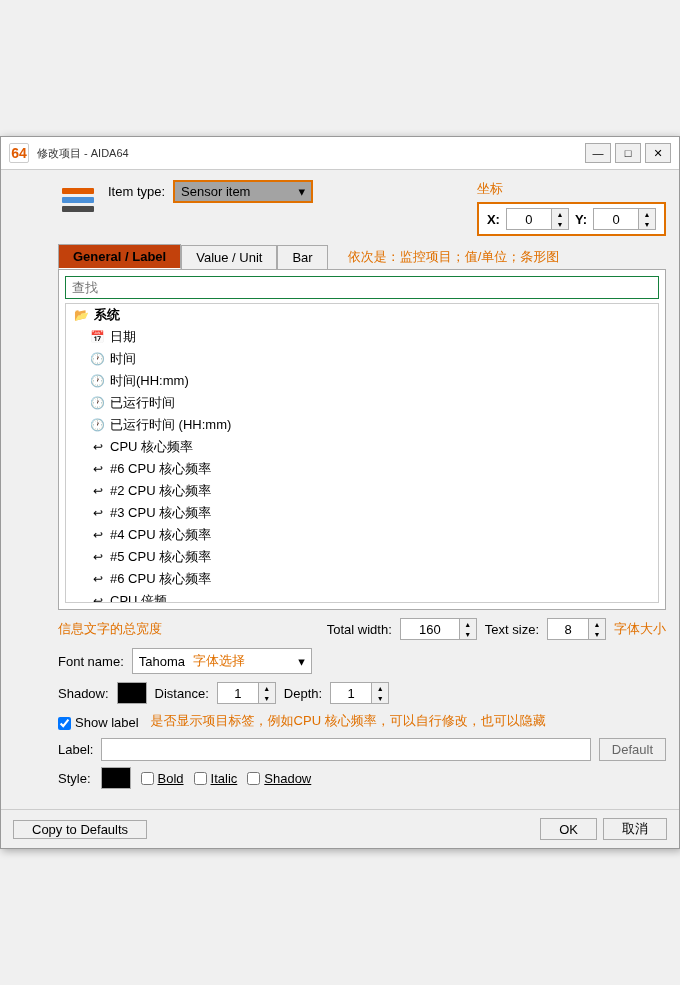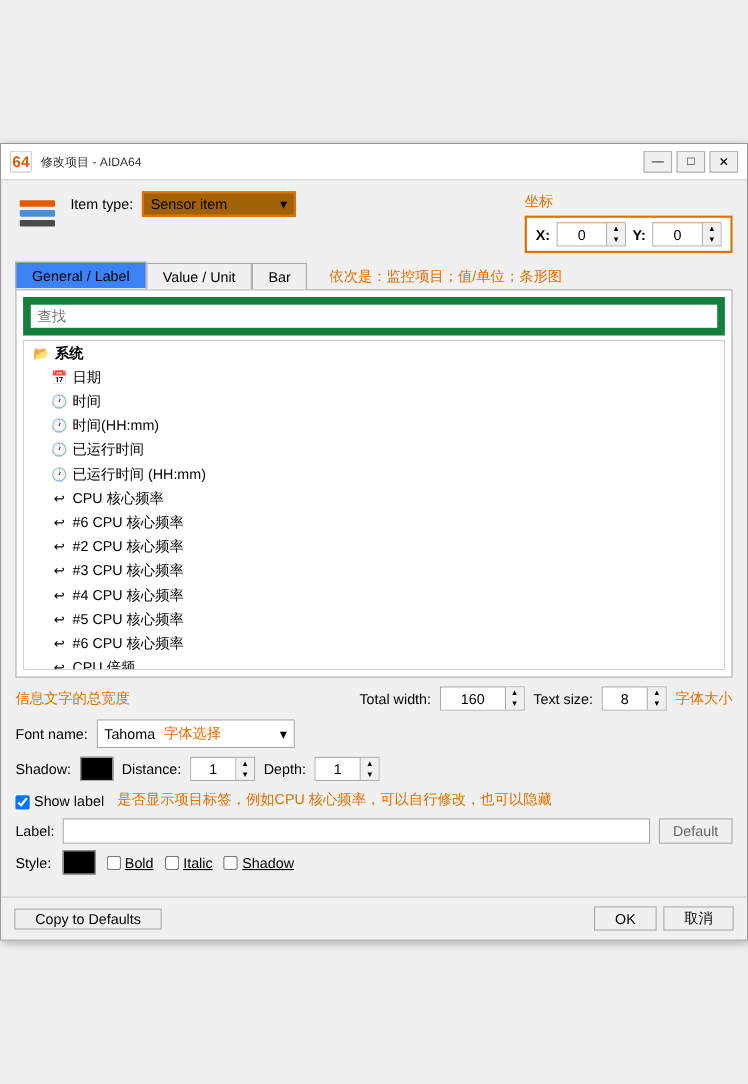"Item type:" .content { margin-left: none -> 44px }
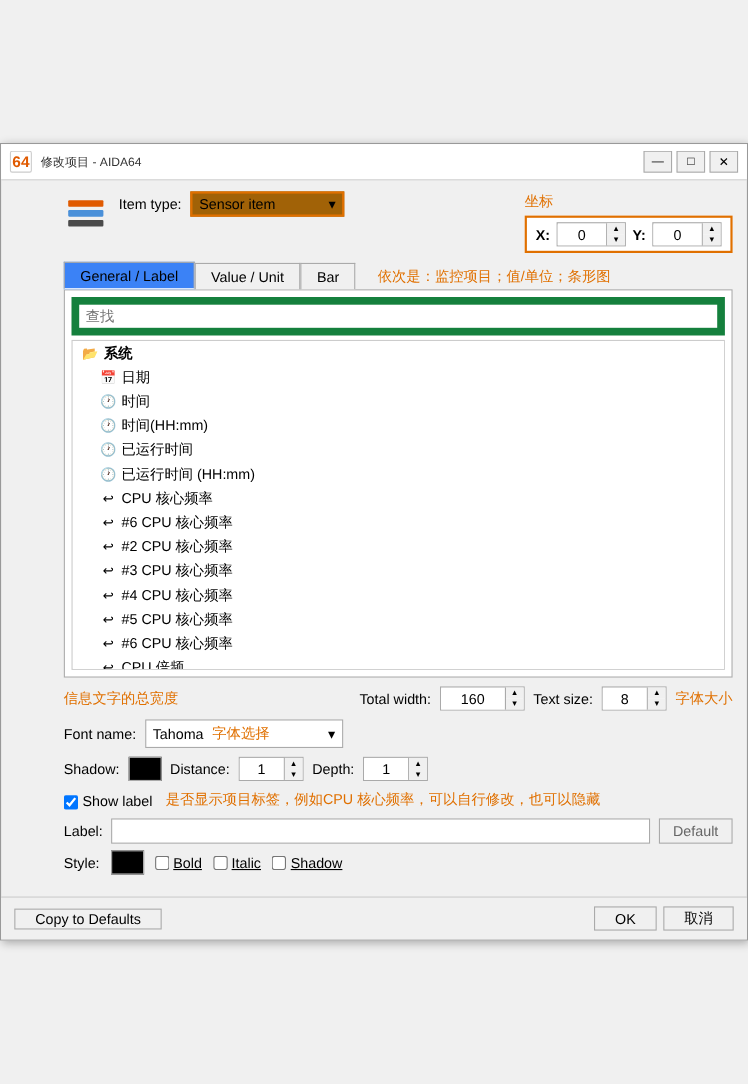"Sensor item" .dropdown { background: #a16207 -> #a3a3a3 }
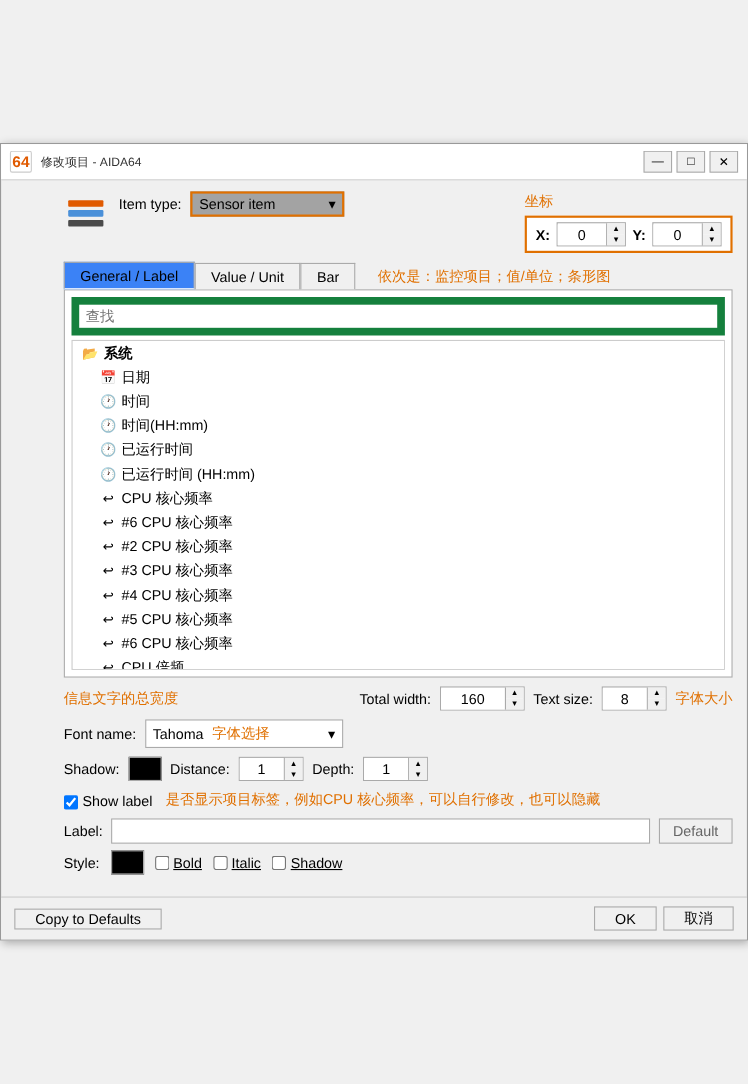"General / Label" .tab.active { background: #3b82f6 -> #c2410c; font-weight: normal -> bold }
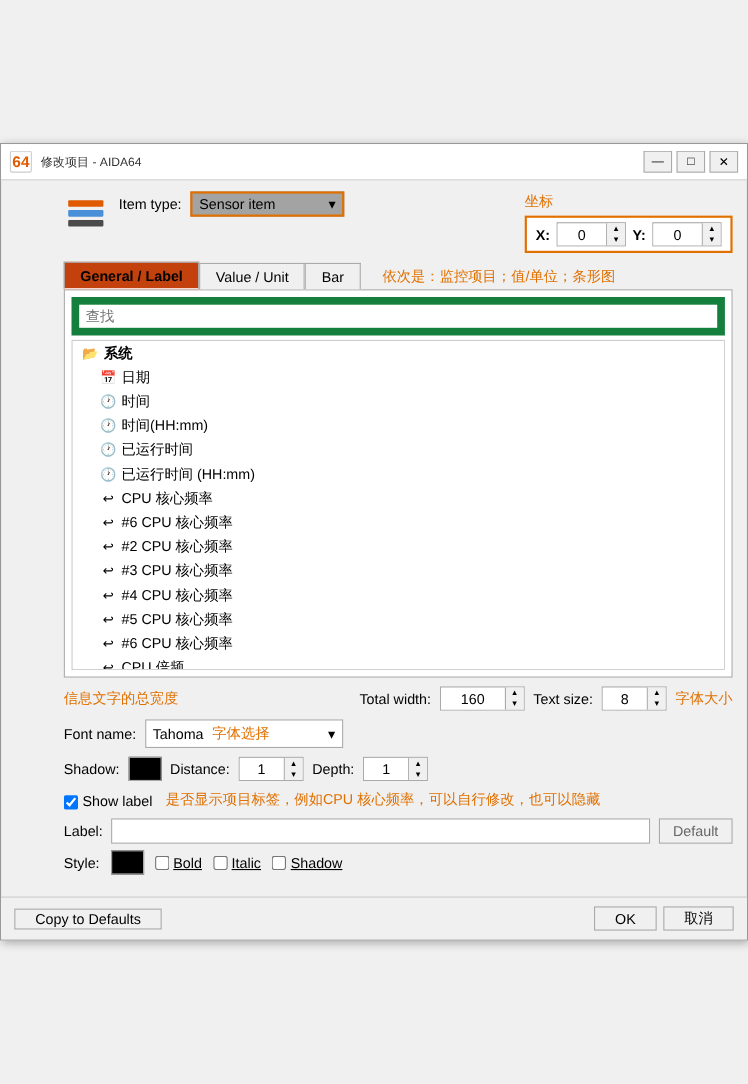"查找" .search-input { border: 7px solid #15803d -> 1px solid #15803d }
